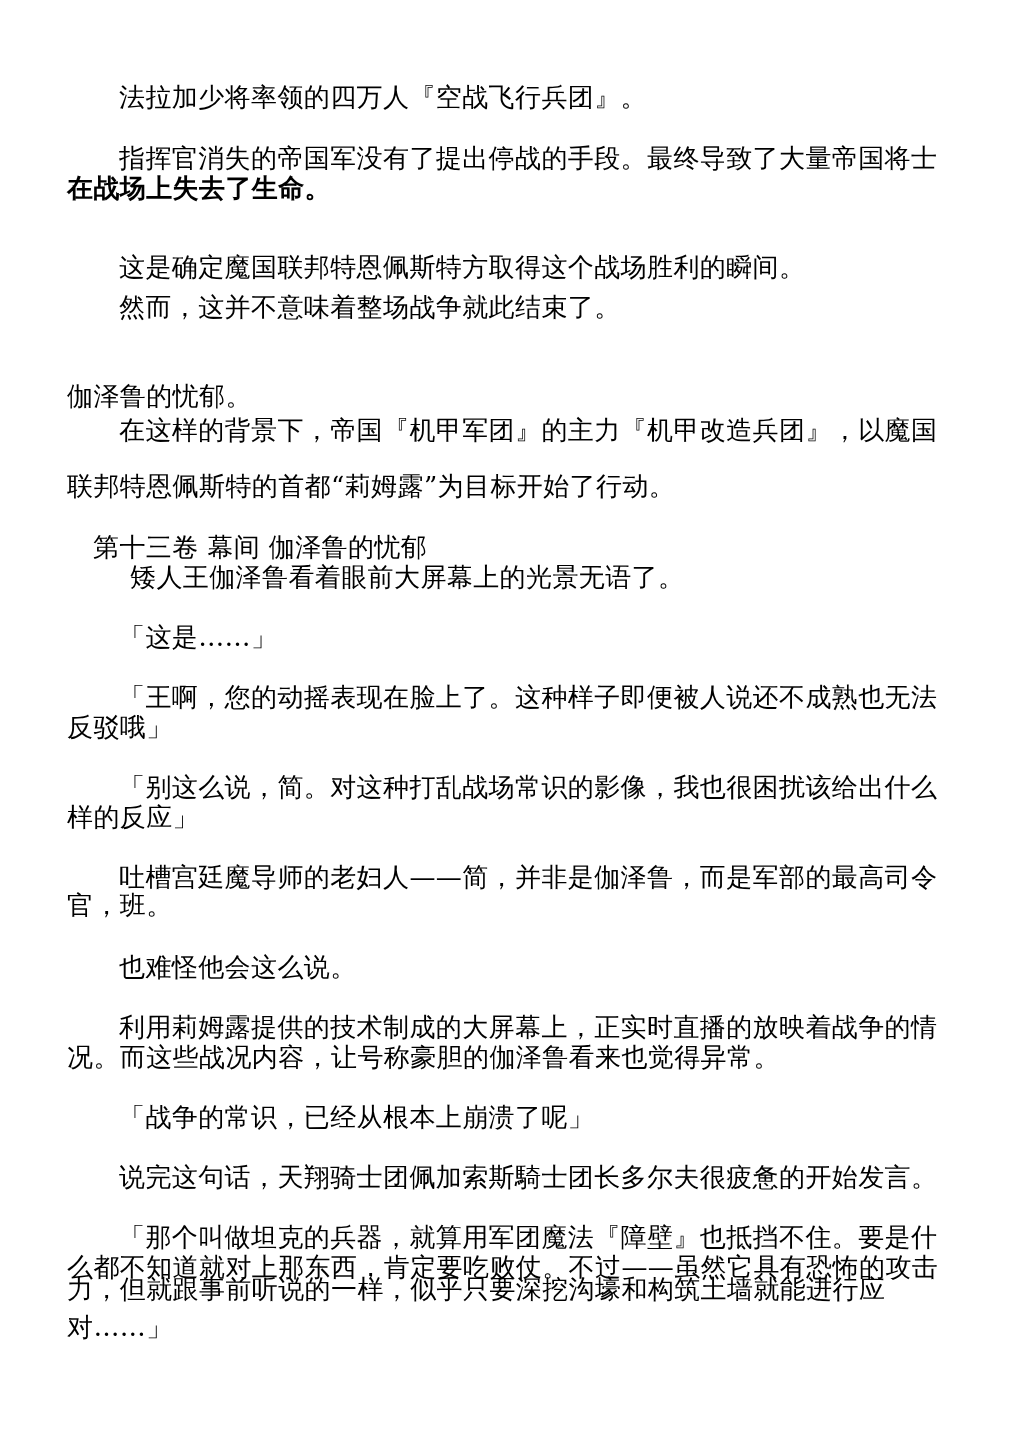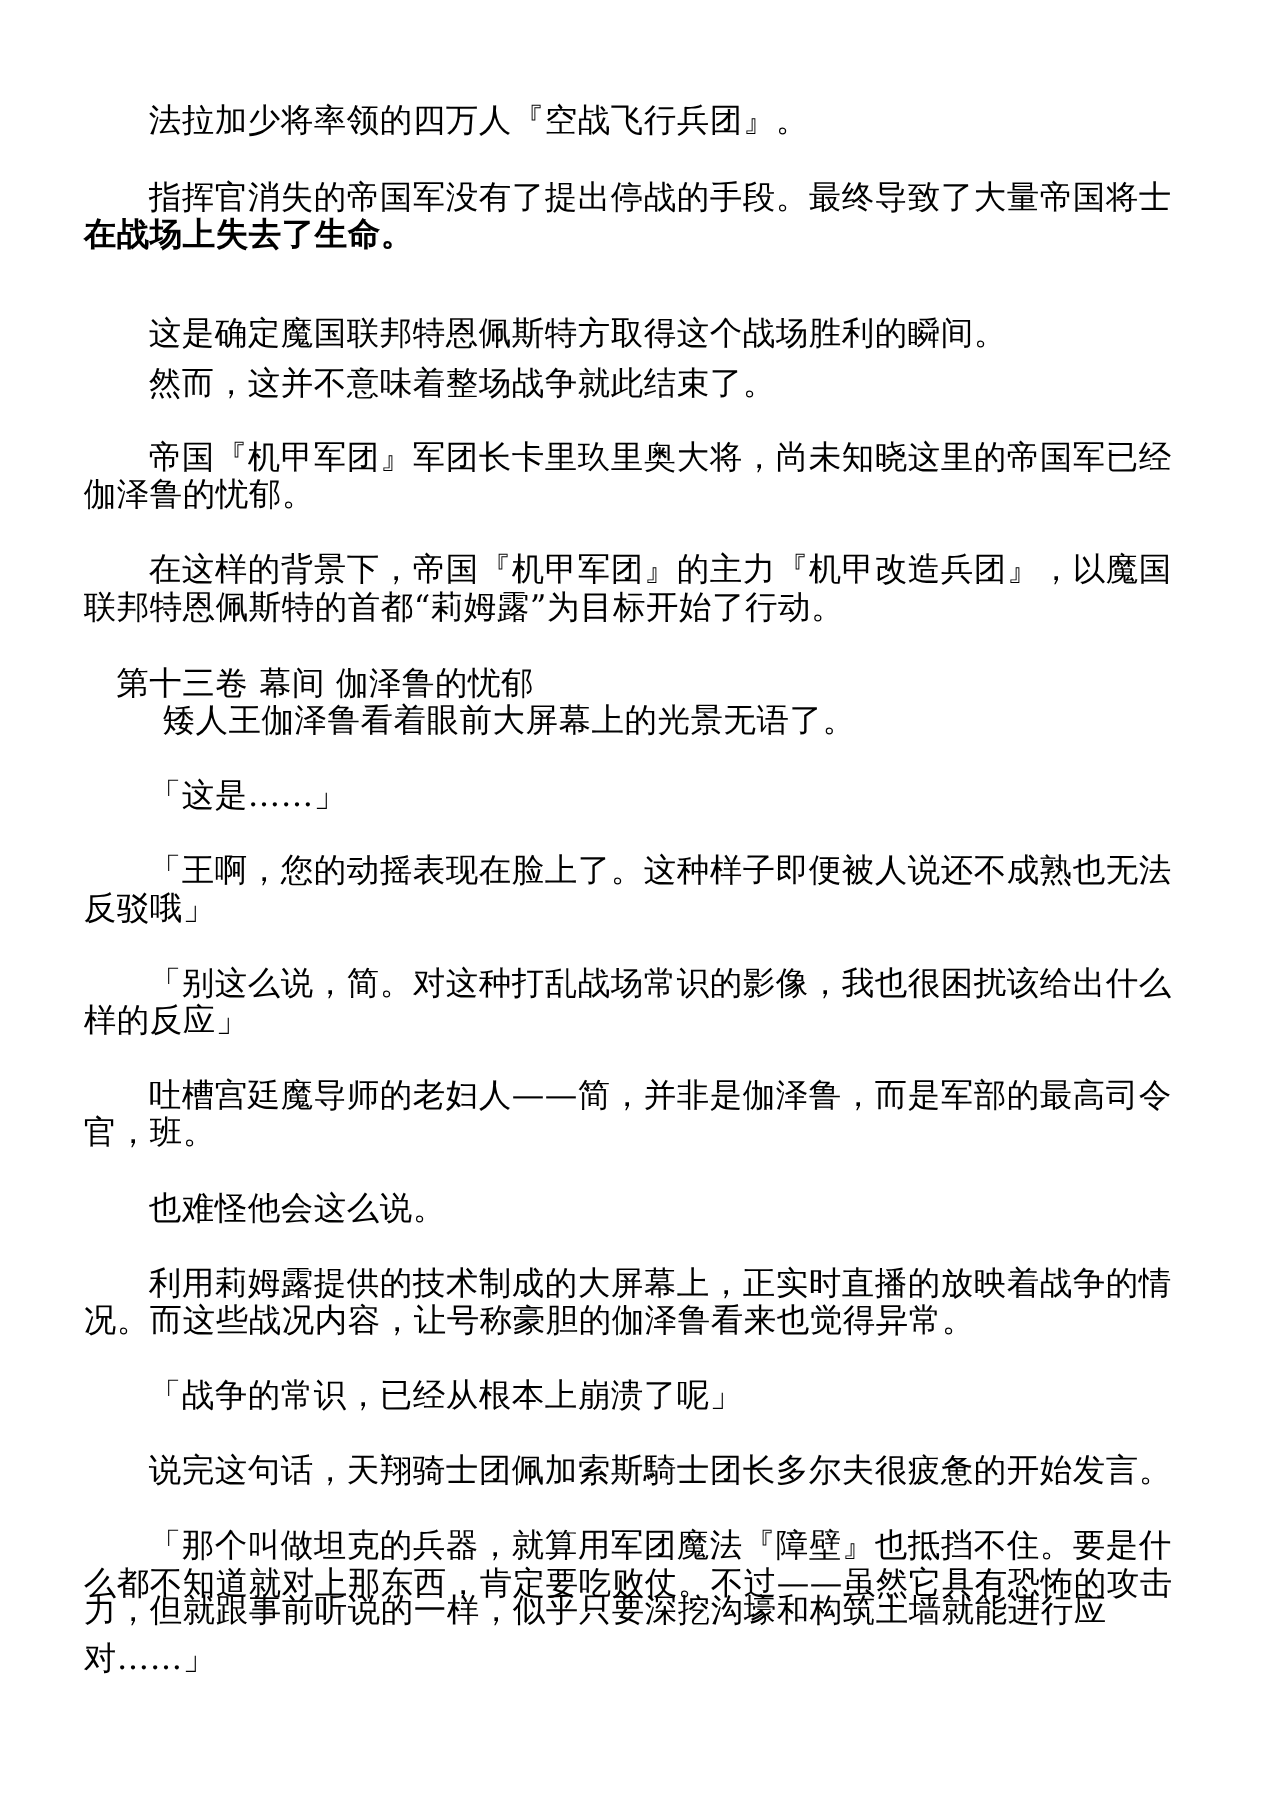"帝国『机甲军团』军团长卡里玖里奥大将，尚未知晓这里的帝国军已经" div.line { html: <div>帝国『机甲军团』军团长卡里玖里奥大将，尚未知晓这里的帝国军已经</div> -> none }
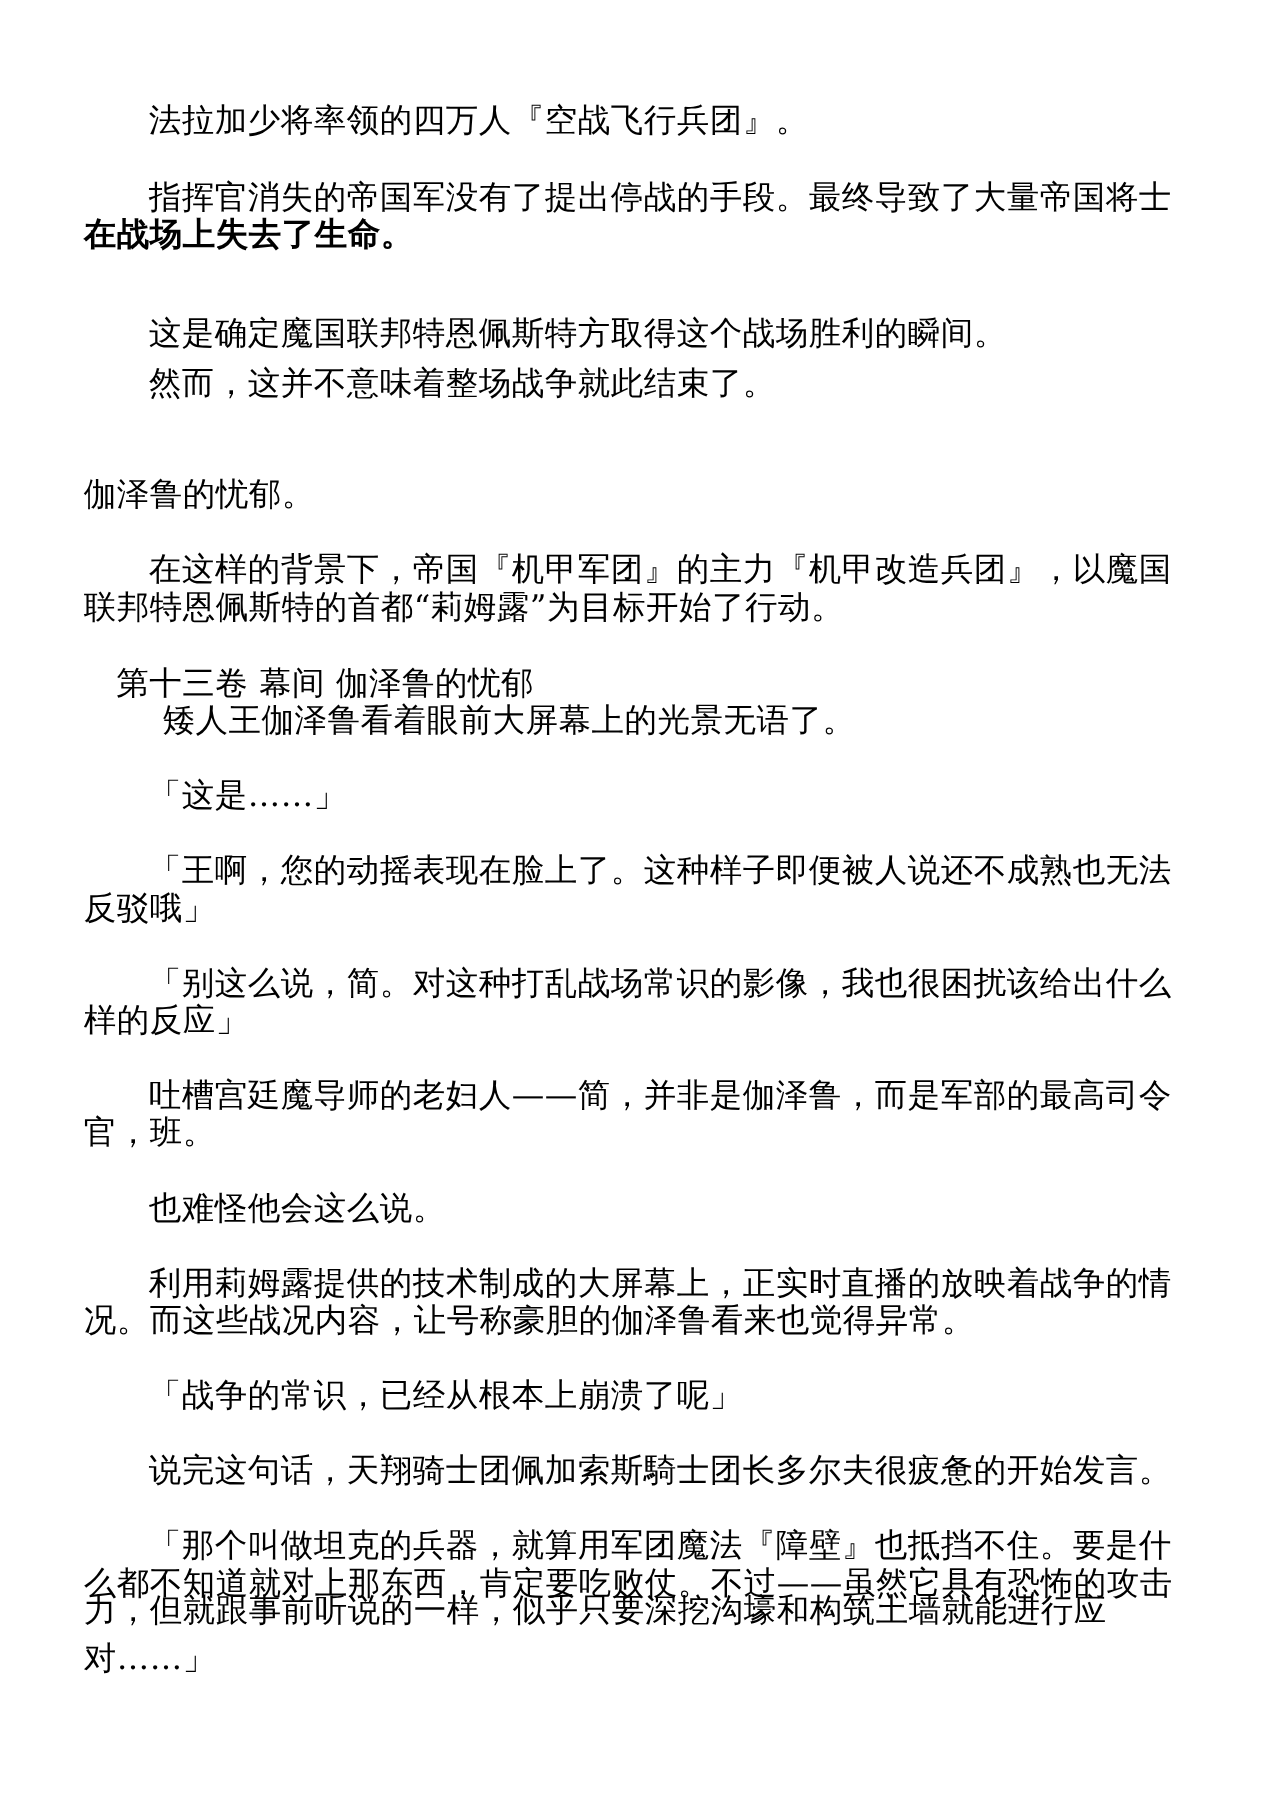"在这样的背景下，帝国『机甲军团』的主力『机甲改造兵团』，以魔国" div.line { top: 441px -> 415px }
